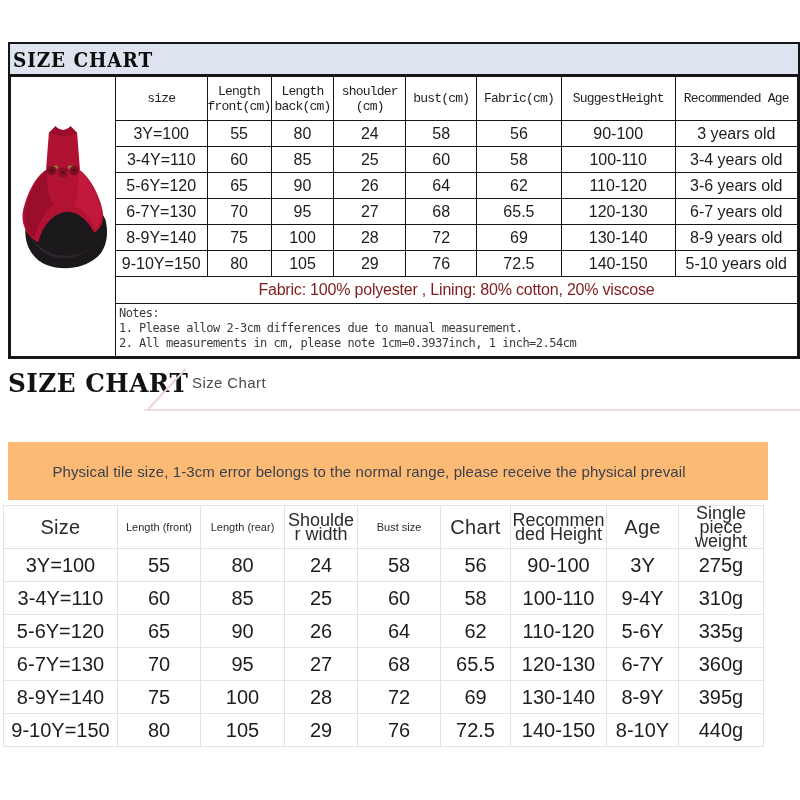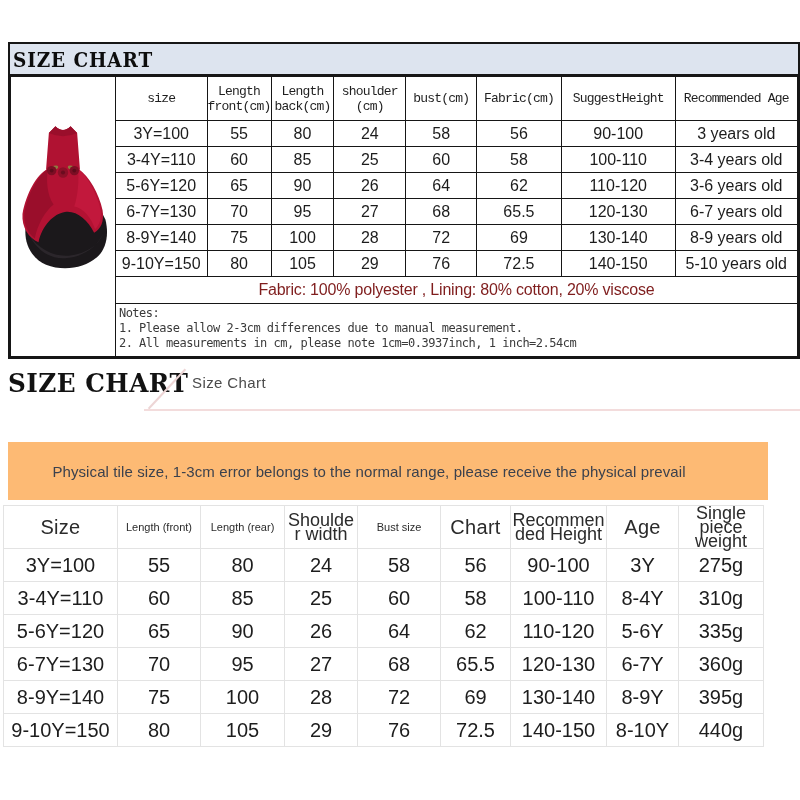"8-4Y" td.data { text: 8-4Y -> 9-4Y }
